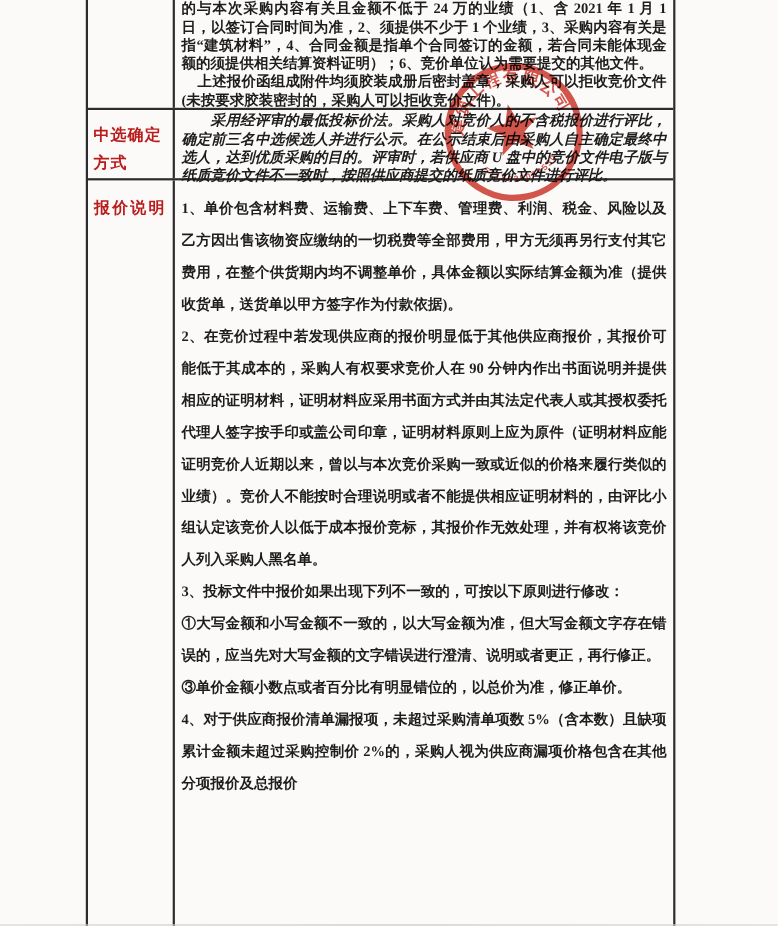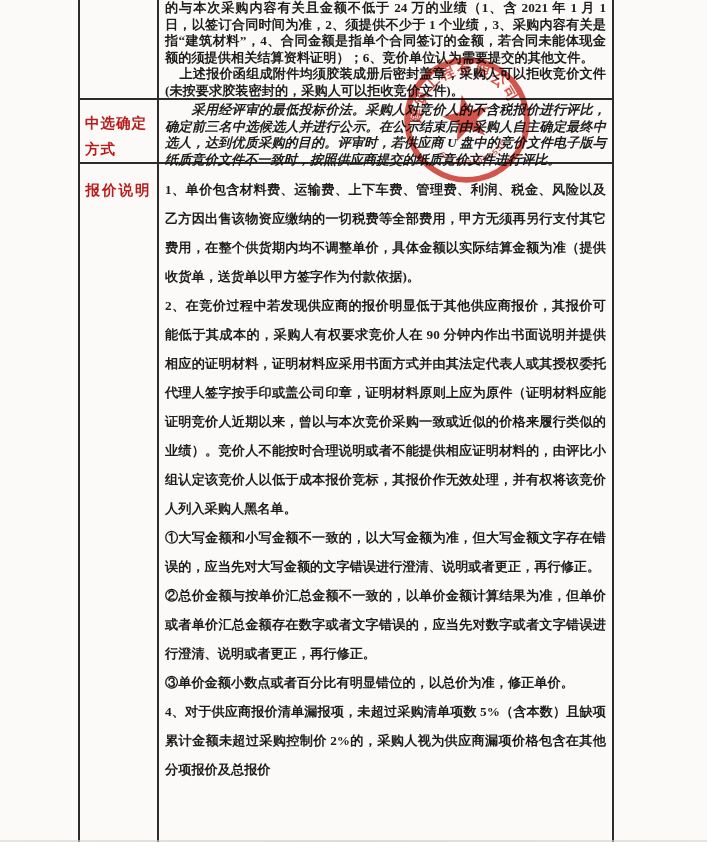"3、投标文件中报价如果出现下列不一致的，可按以下原则进行修改：" p { html: none -> <p>3、投标文件中报价如果出现下列不一致的，可按以下原则进行修改：</p> }
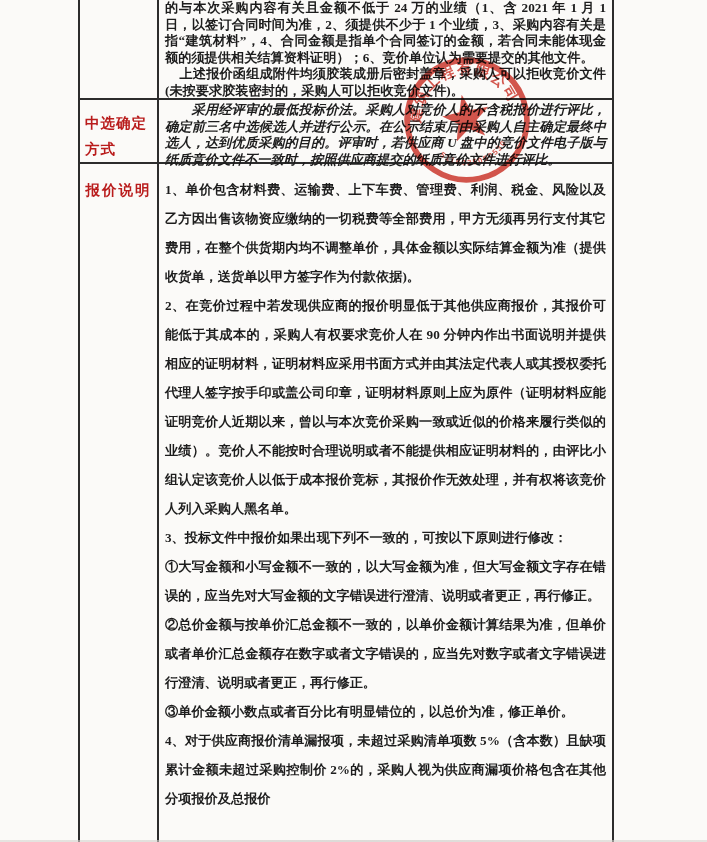"②总价金额与按单价汇总金额不一致的，以单价金额计算结果为准，但单价或者单价汇总金" p { html: <p>②总价金额与按单价汇总金额不一致的，以单价金额计算结果为准，但单价或者单价汇总金额存在数字或者文字错误的，应当先对数字或者文字错误进行澄清、说明或者更正，再行修正。</p> -> none }
